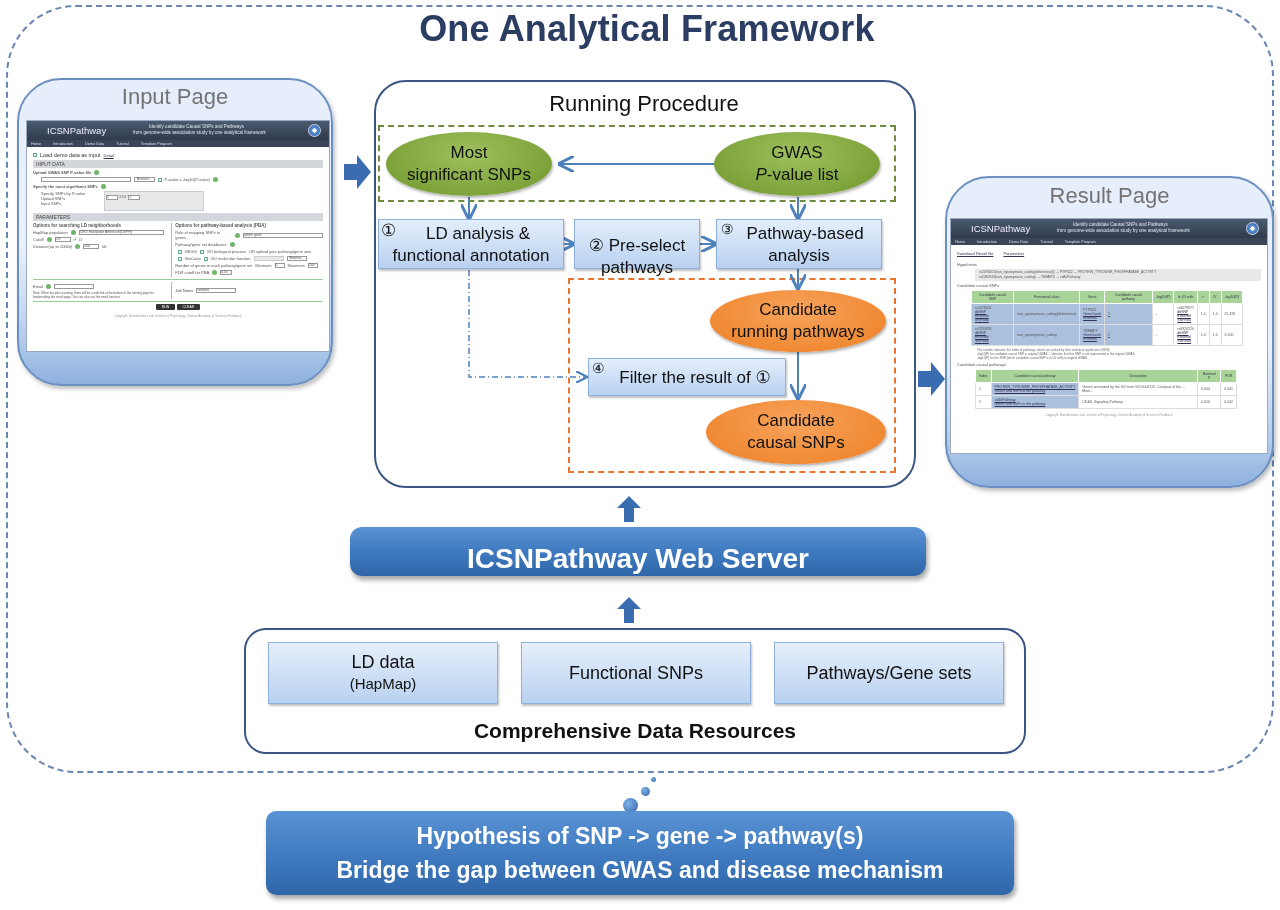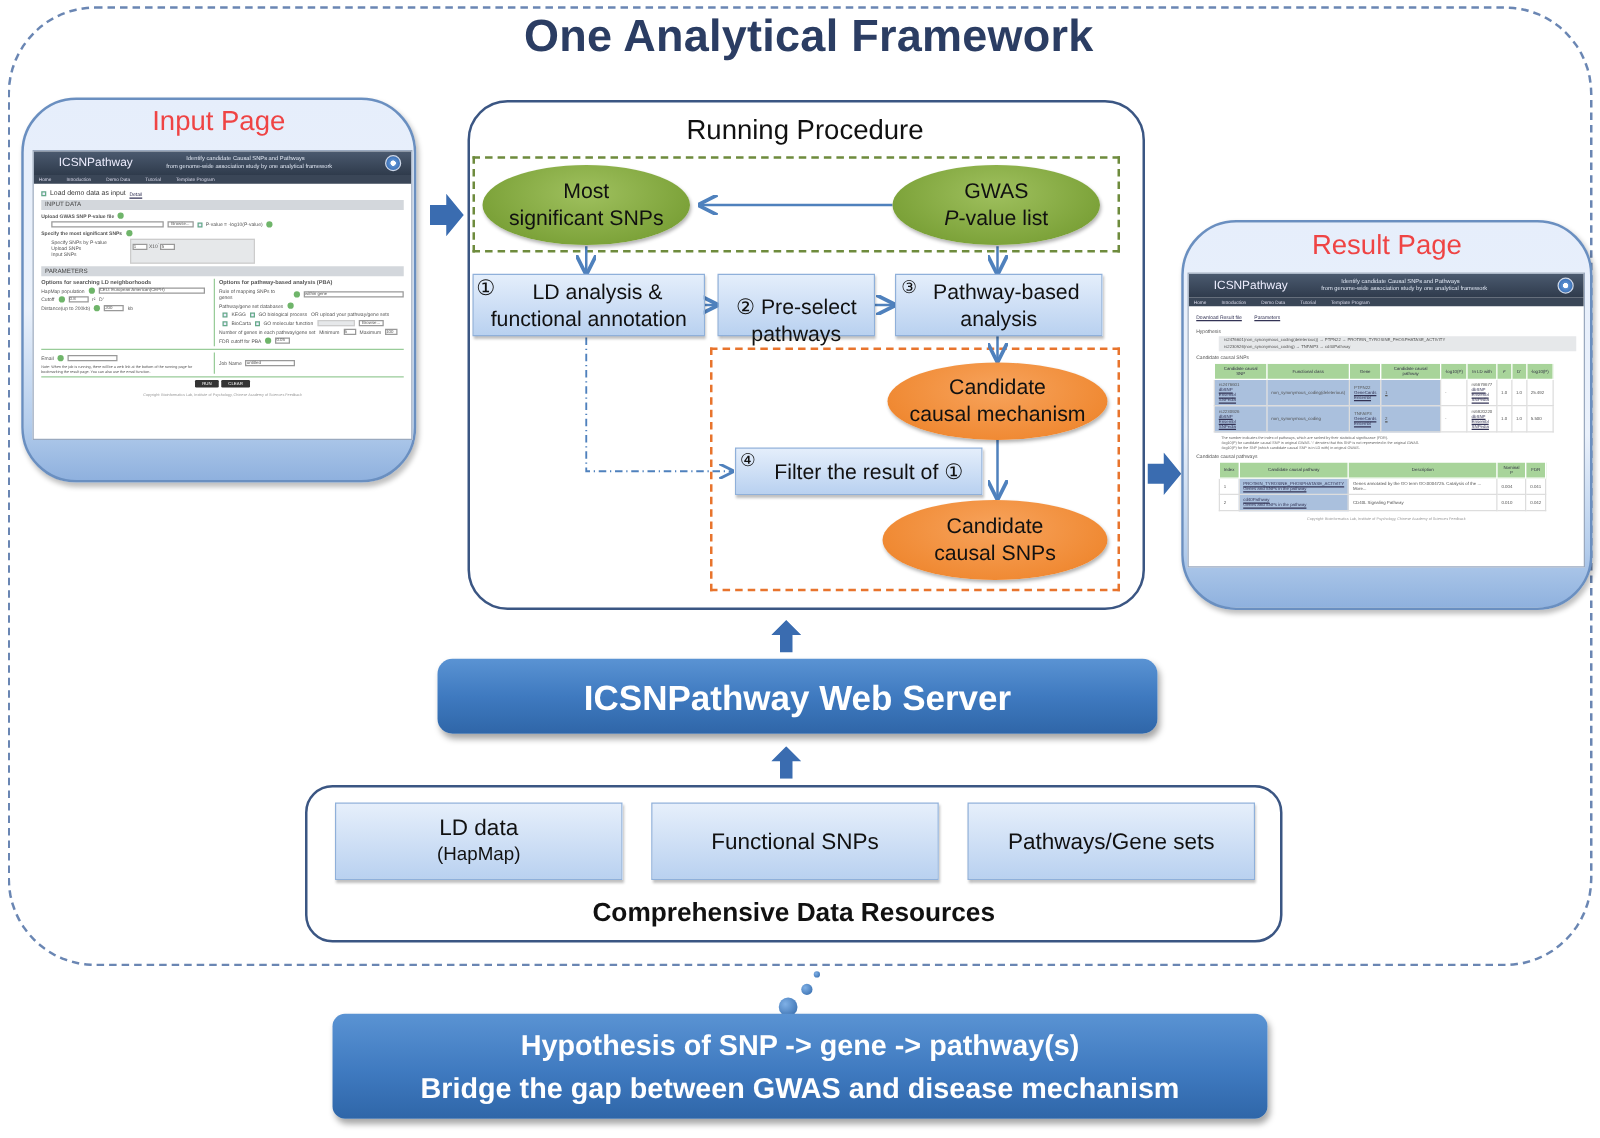"Input Page" .shot-title { color: #ef4444 -> #737373 }
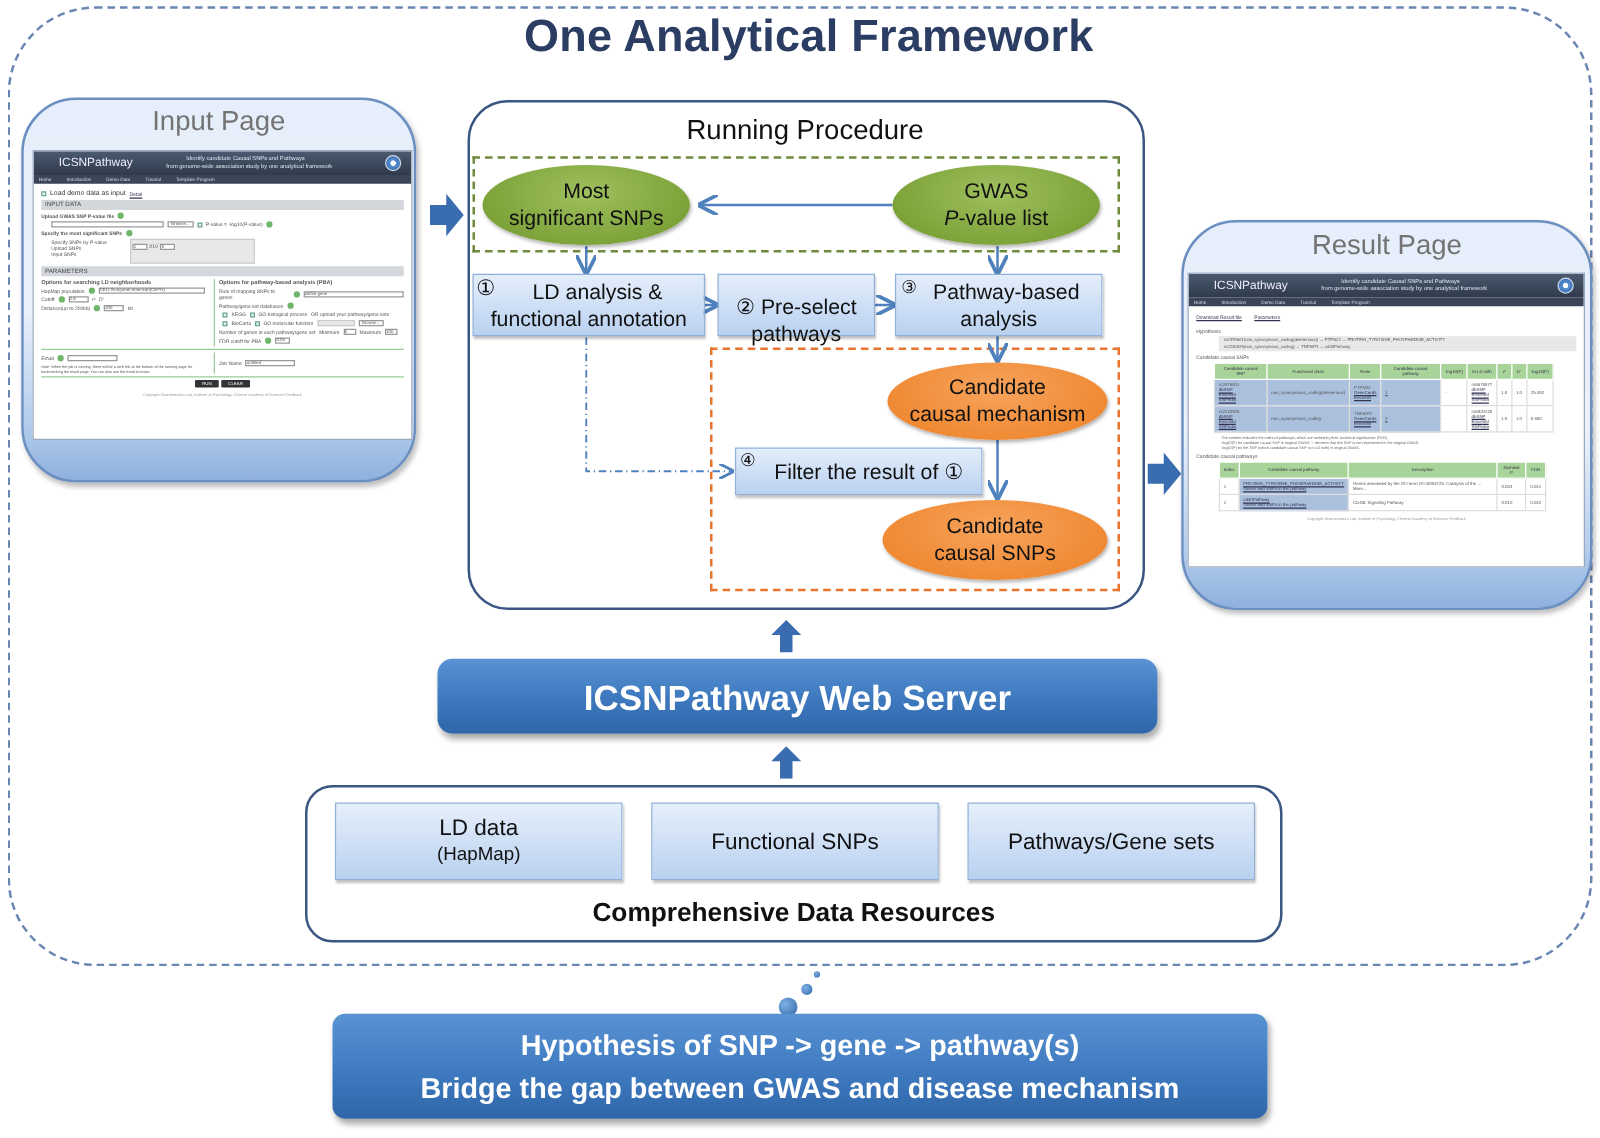"causal mechanism" div { text: causal mechanism -> running pathways }
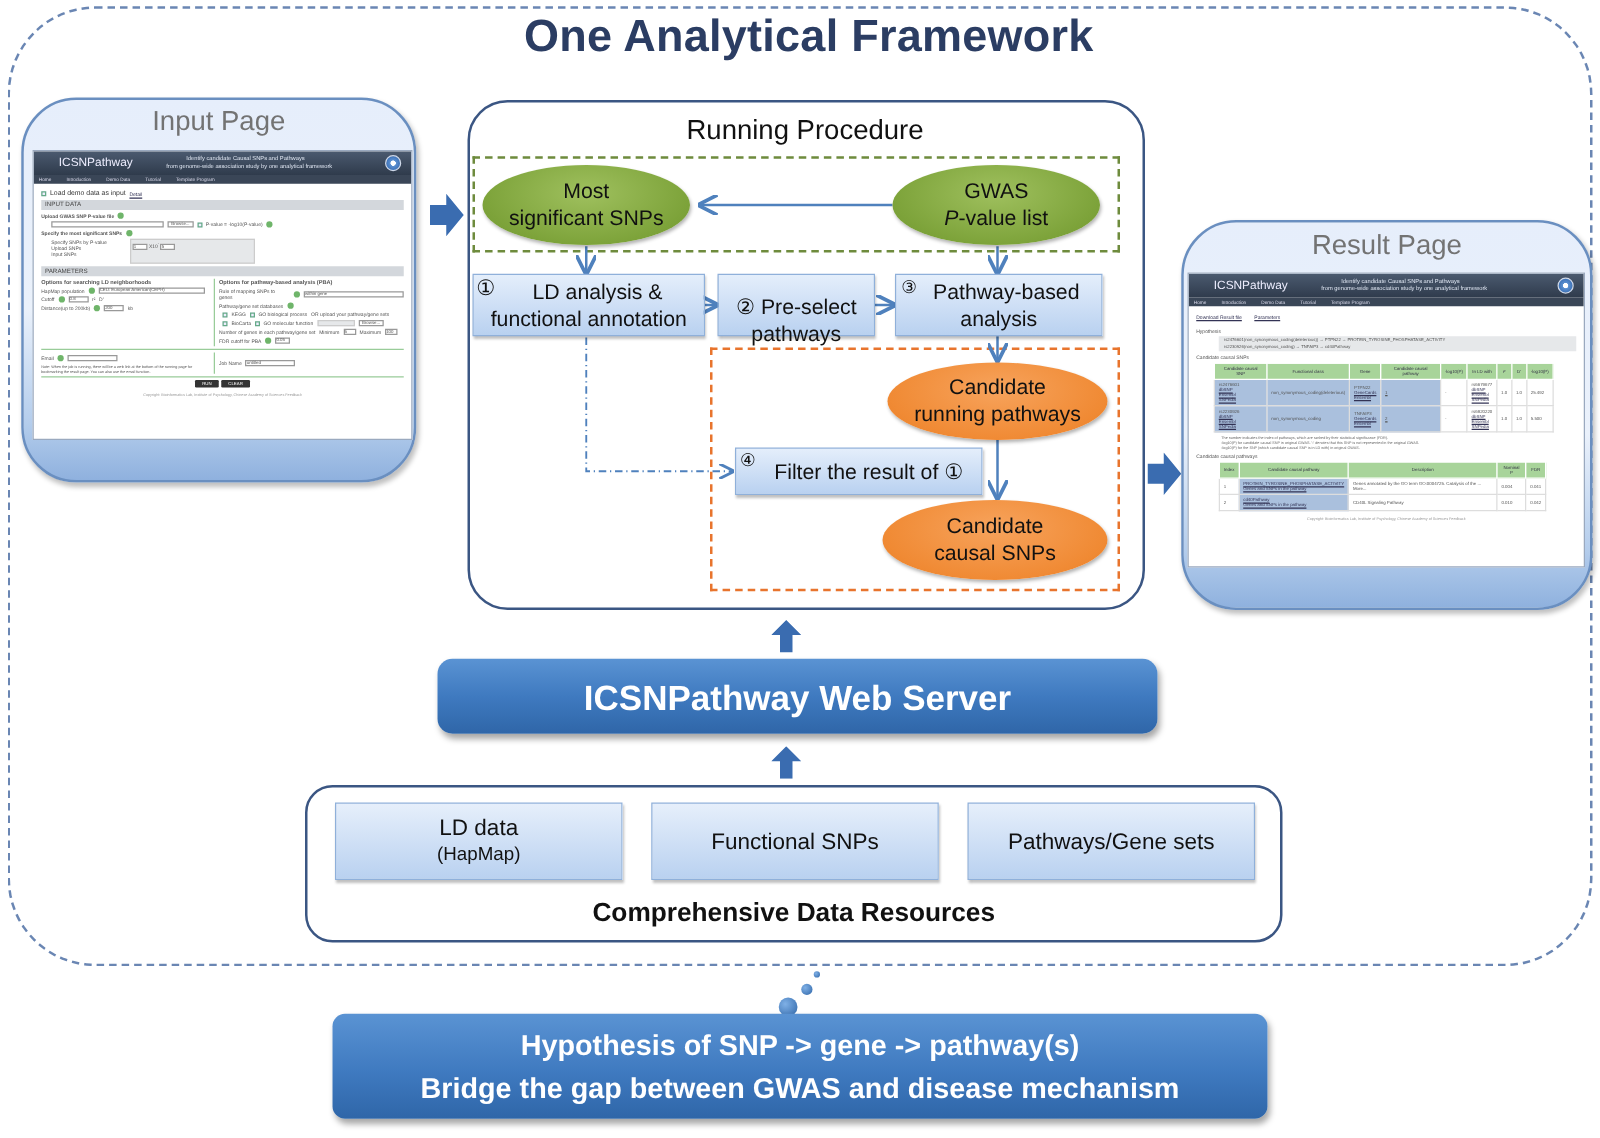"ICSNPathway Web Server" #web-server { height: 60px -> 49px }
